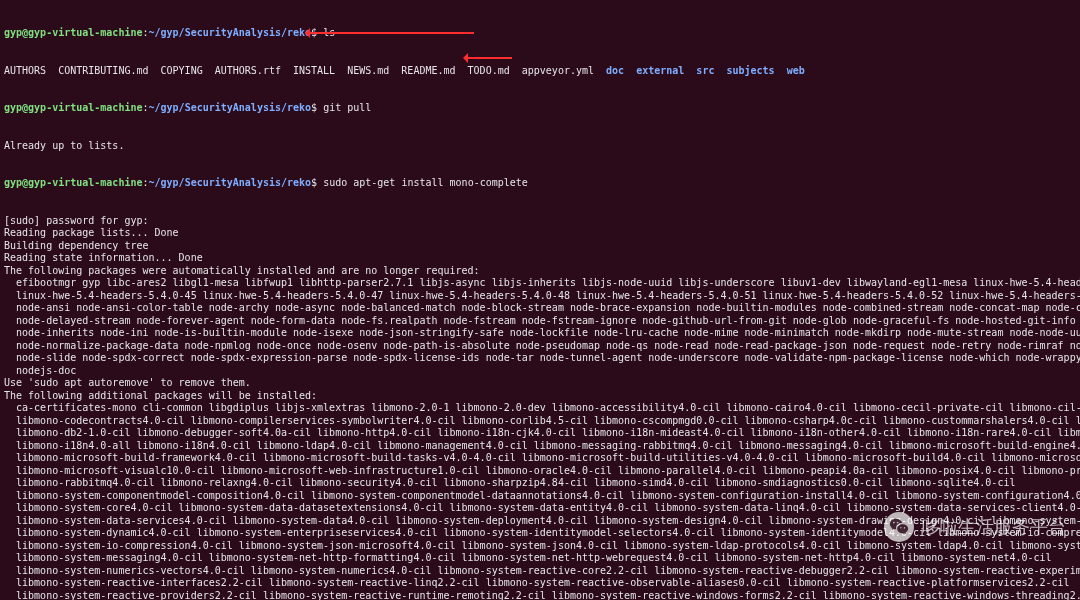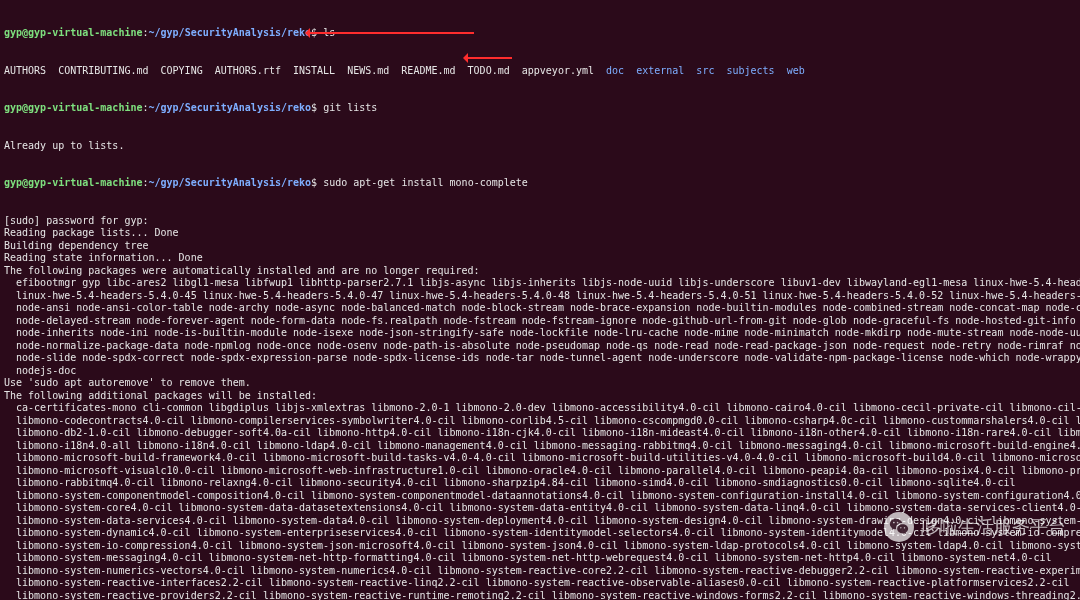"doc external src subjects web" .dir { font-weight: normal -> bold }
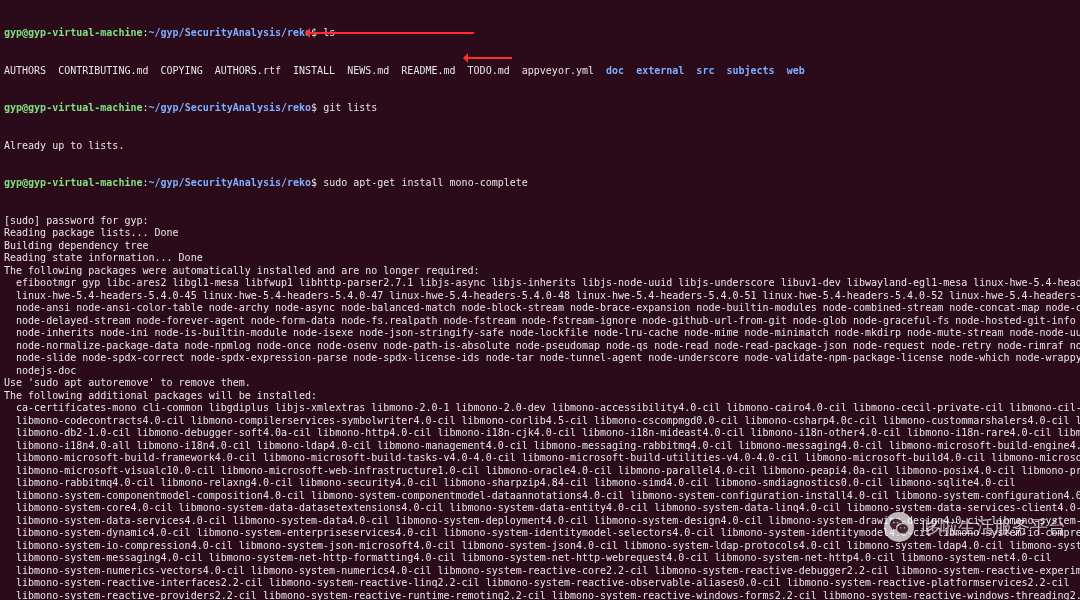"git lists" span.cmd { text: lists -> pull }
